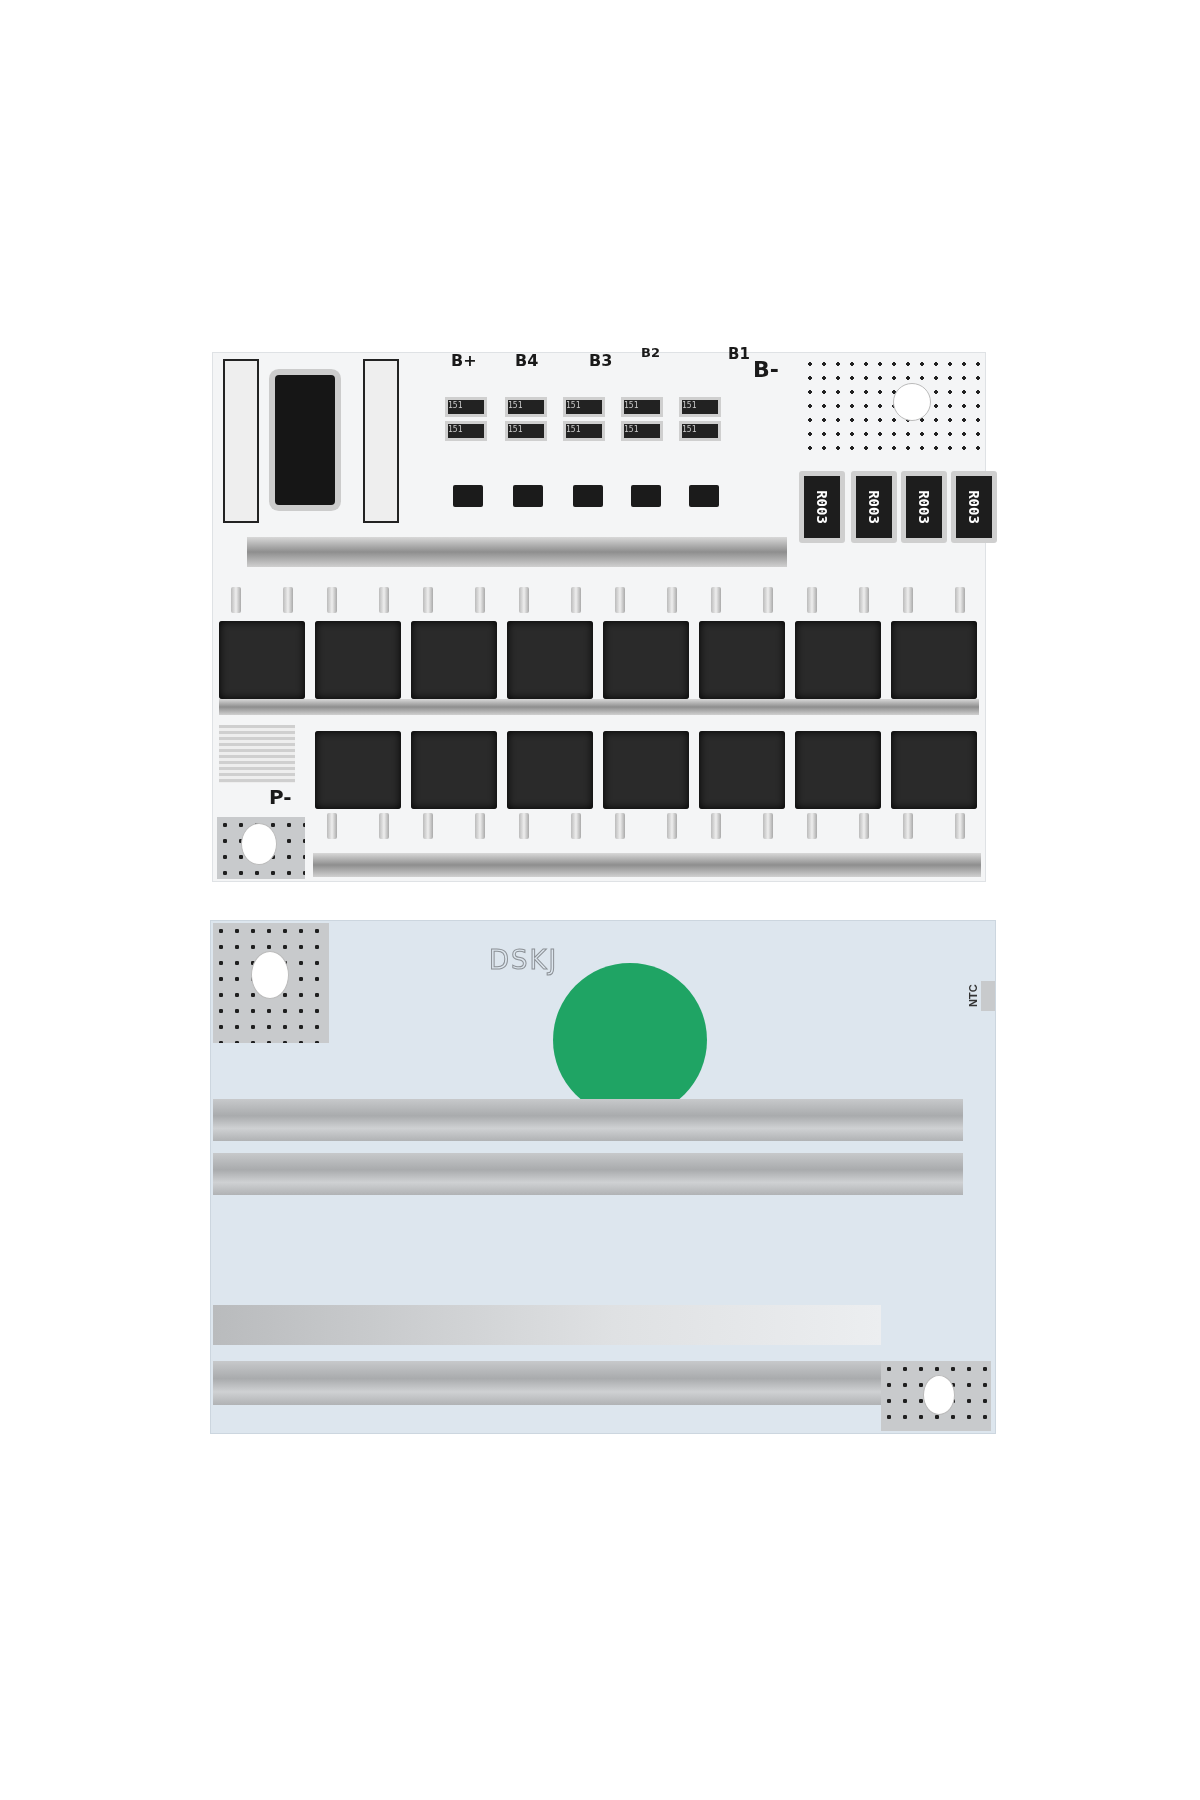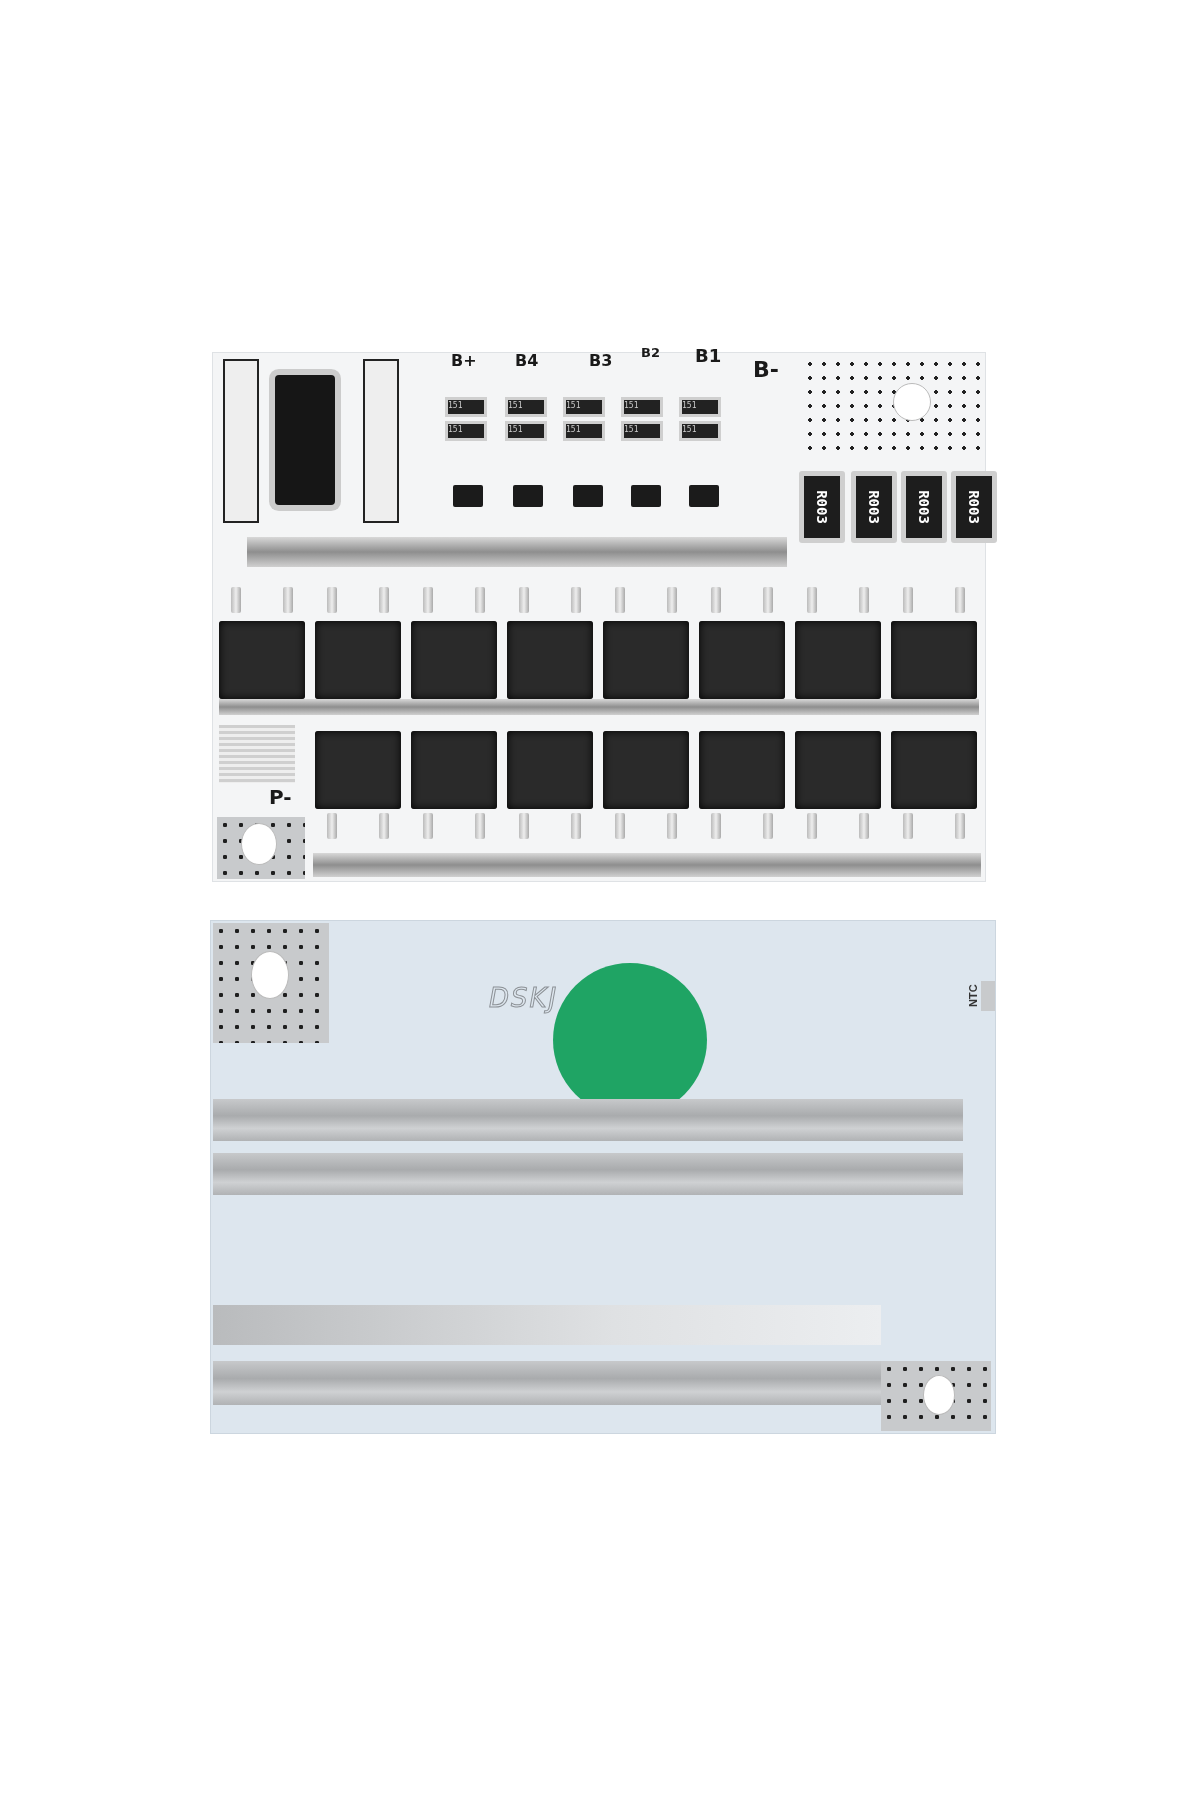"B1" span.silk { font-size: 18px -> 15px; left: 482px -> 515px }
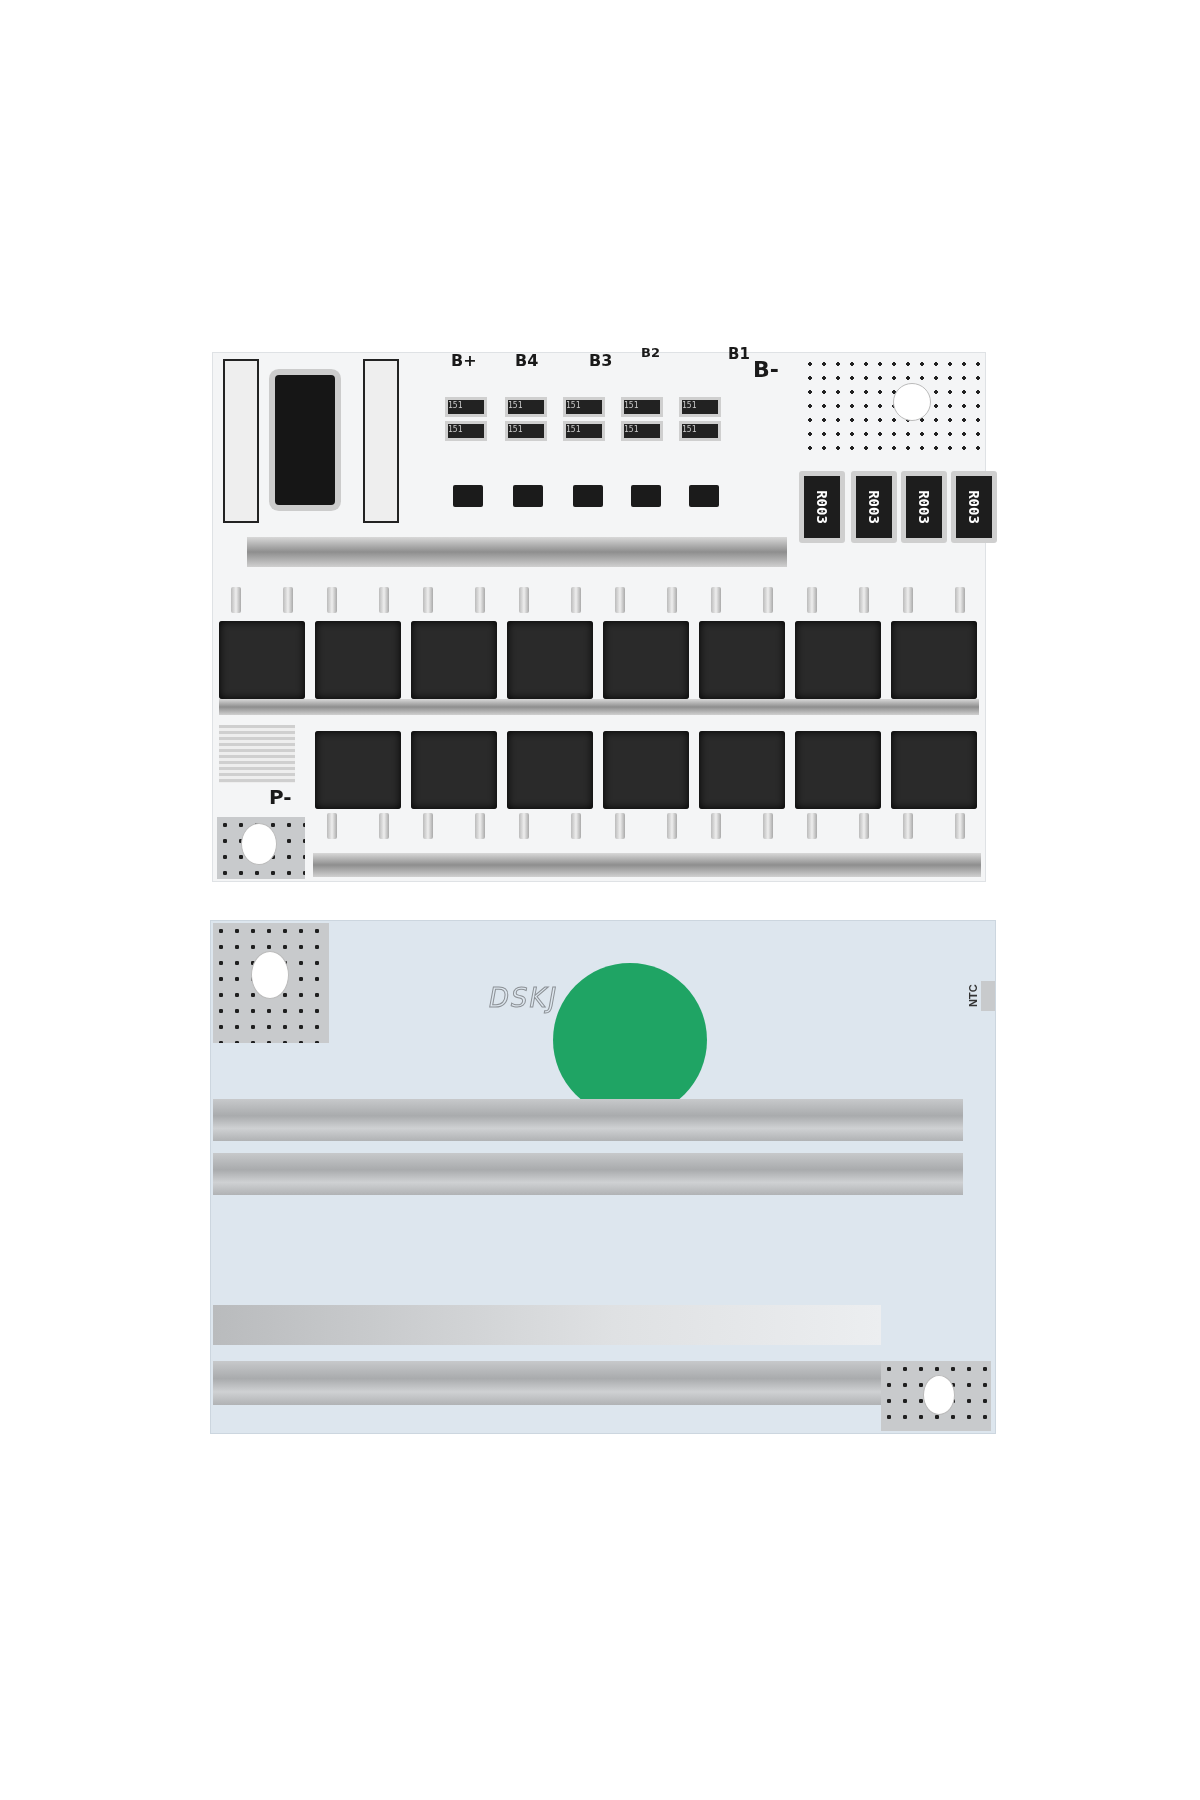"DSKJ" span { font-style: italic -> none; margin-top: 38px -> none }
